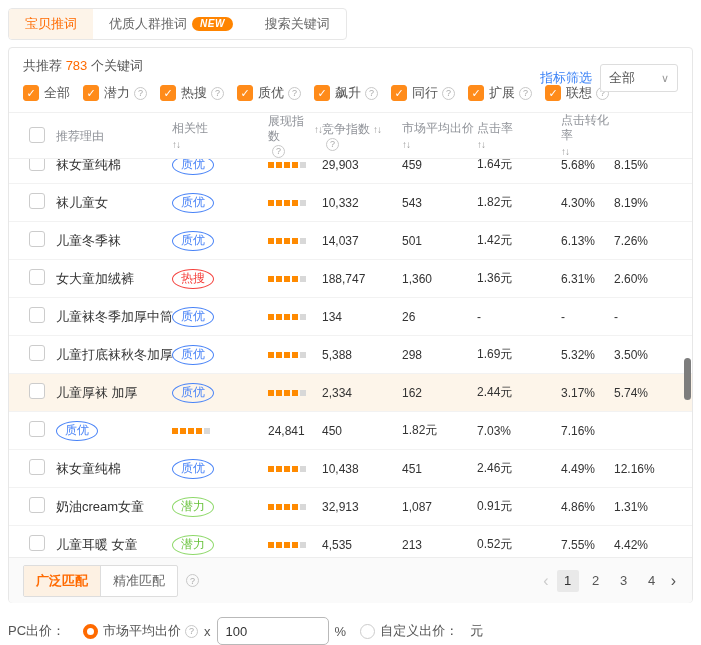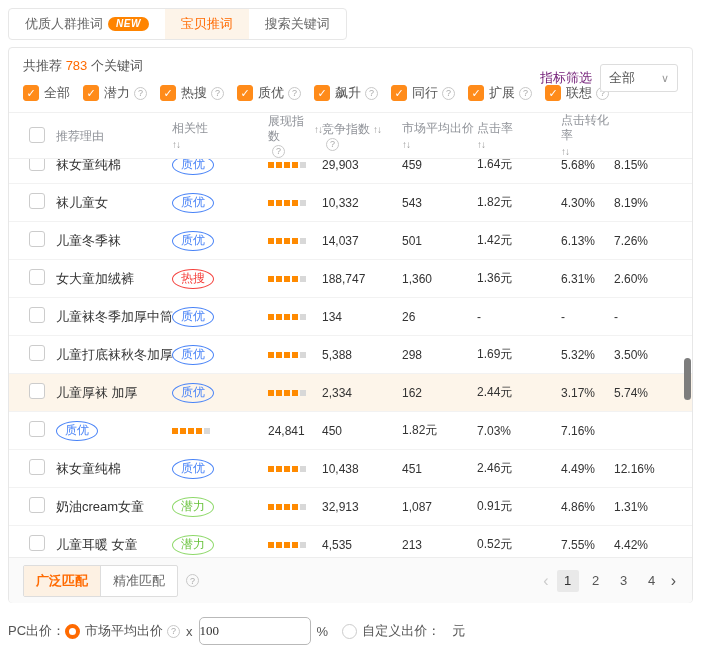"优质人群推词" div.tab { order: before "宝贝推词" -> after "宝贝推词" }
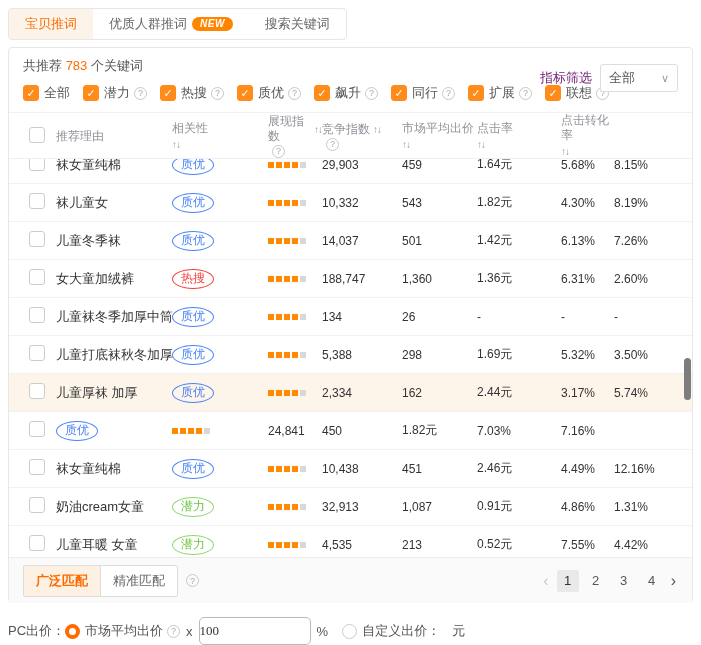"指标筛选" .metric-label { color: #701a75 -> #3b82f6 }
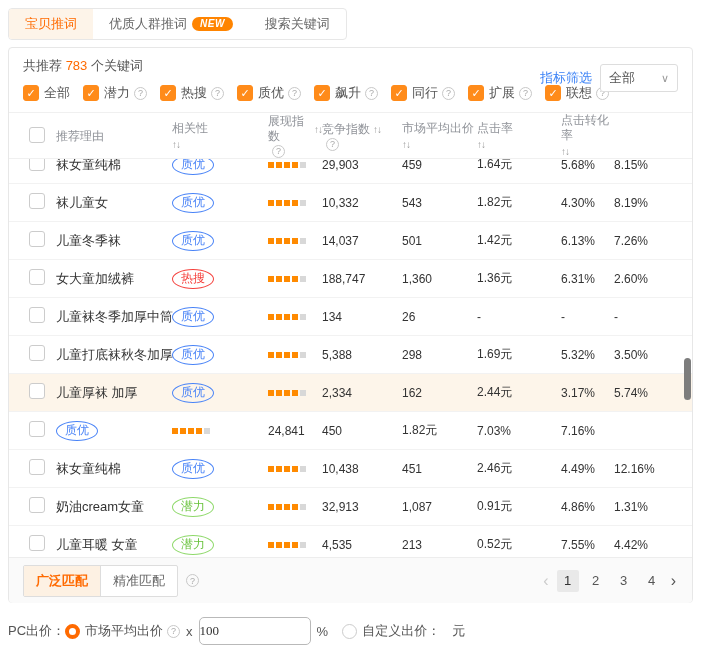"PC出价：" .bidlabel { margin-right: none -> 18px }
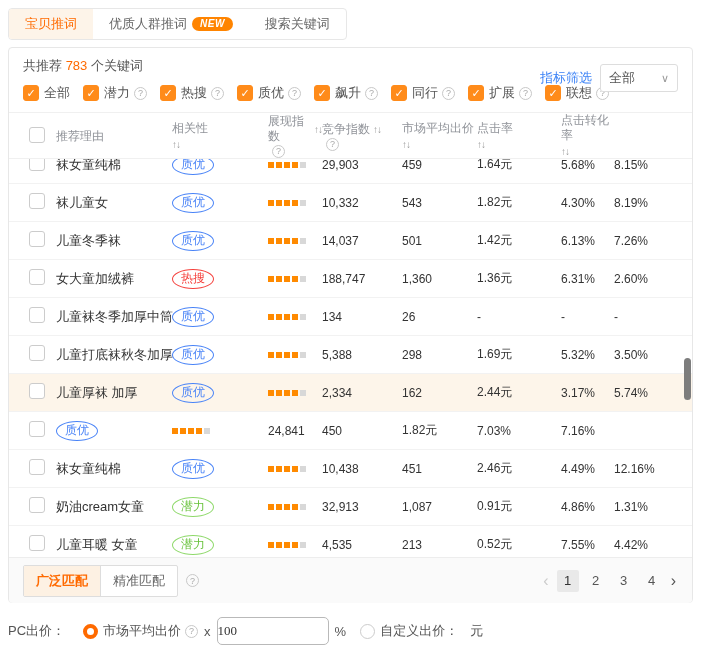"100" .bid-input { font-family: Liberation Serif, serif -> Liberation Sans, sans-serif; padding: 0 0 -> 0 8px }
